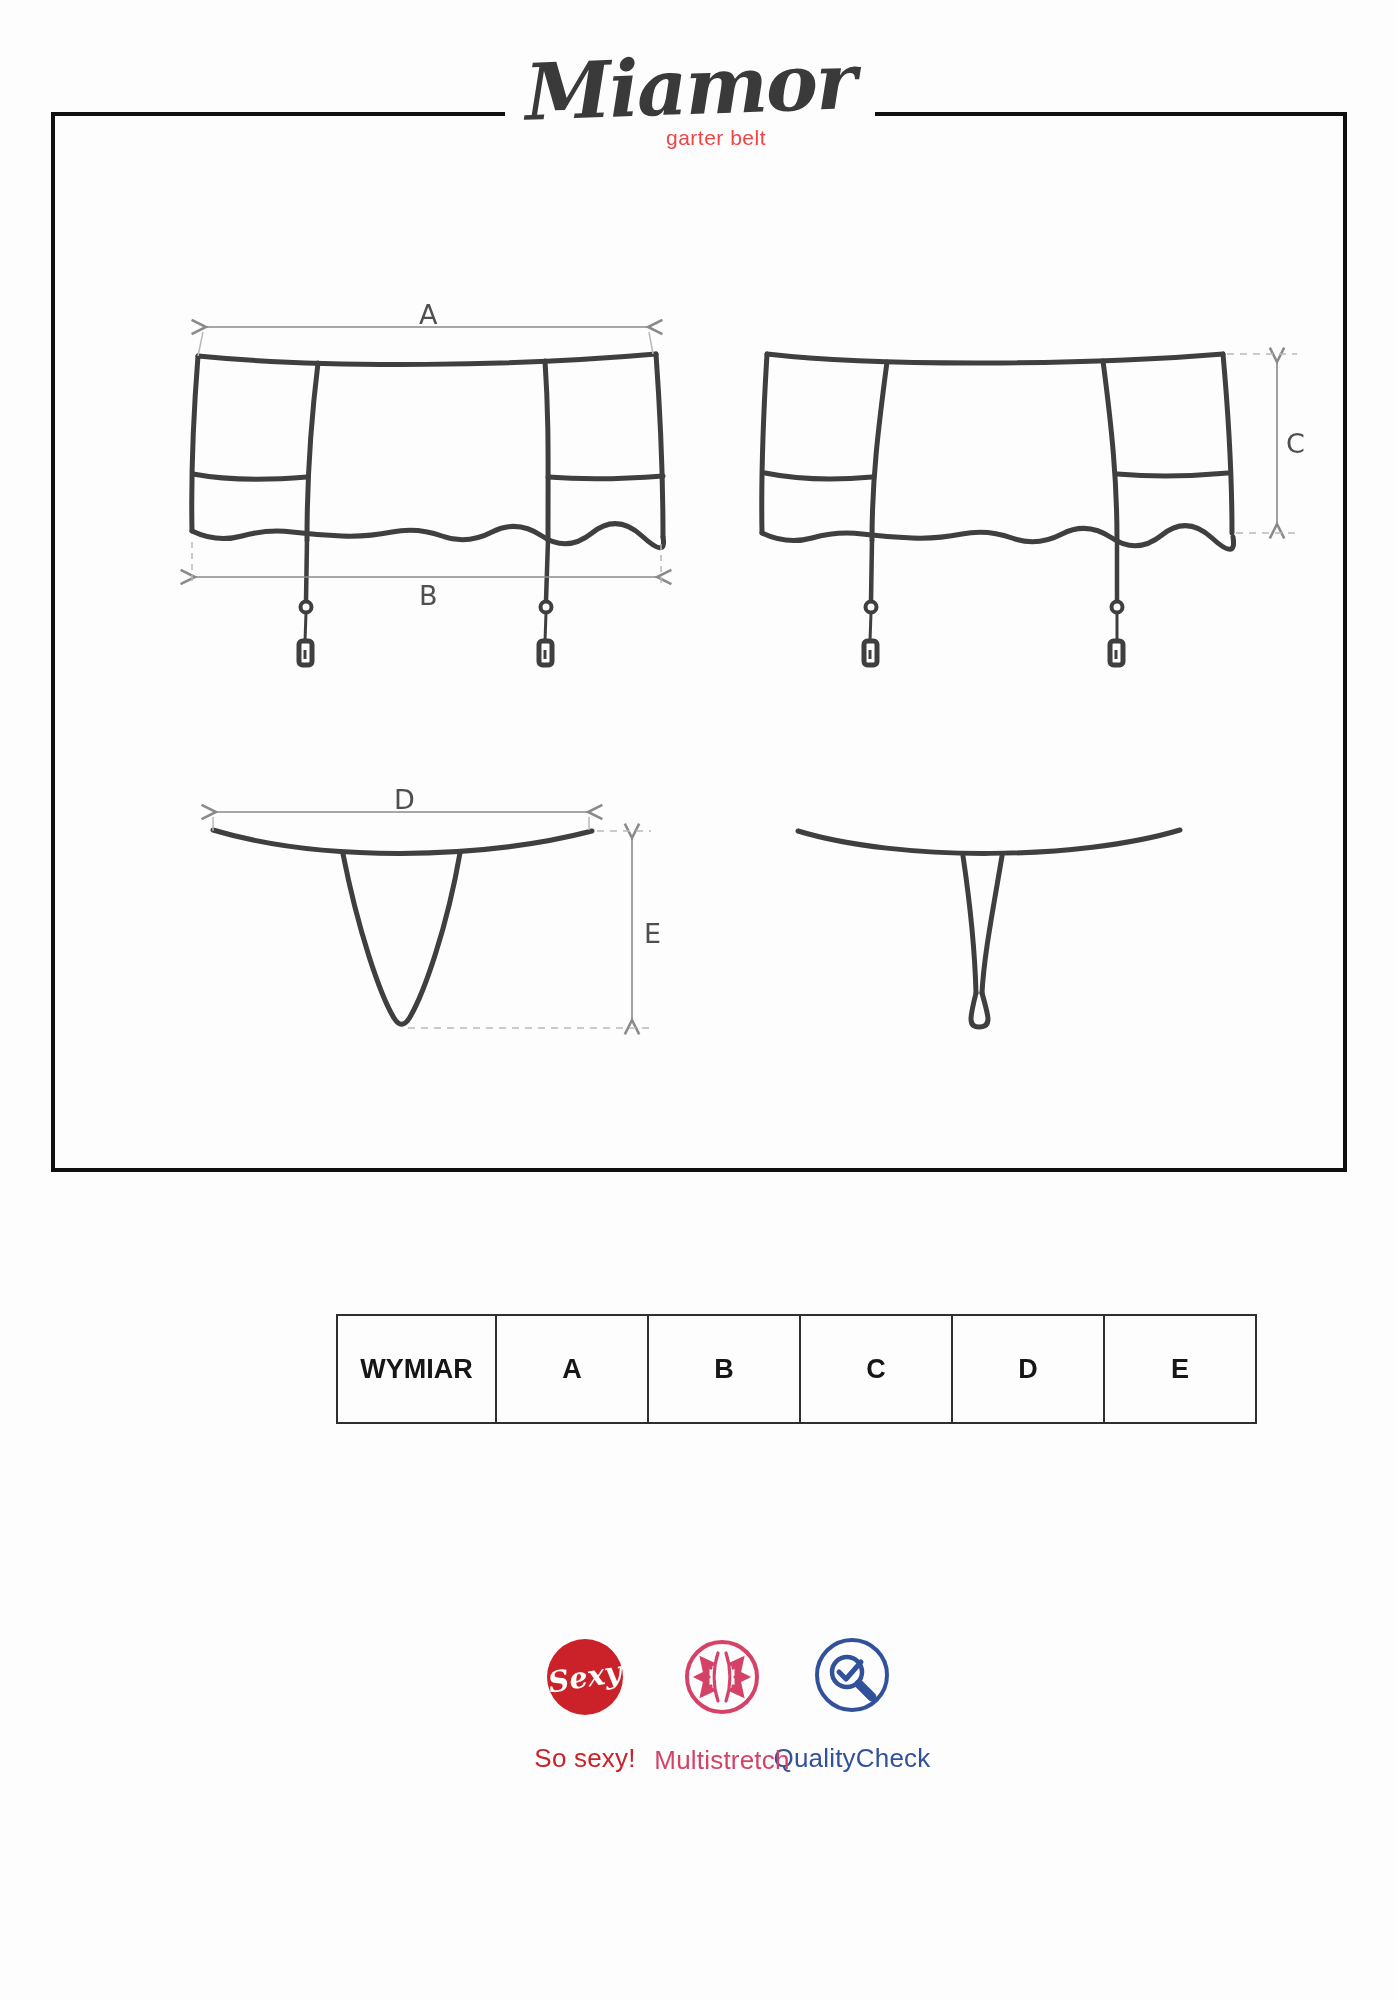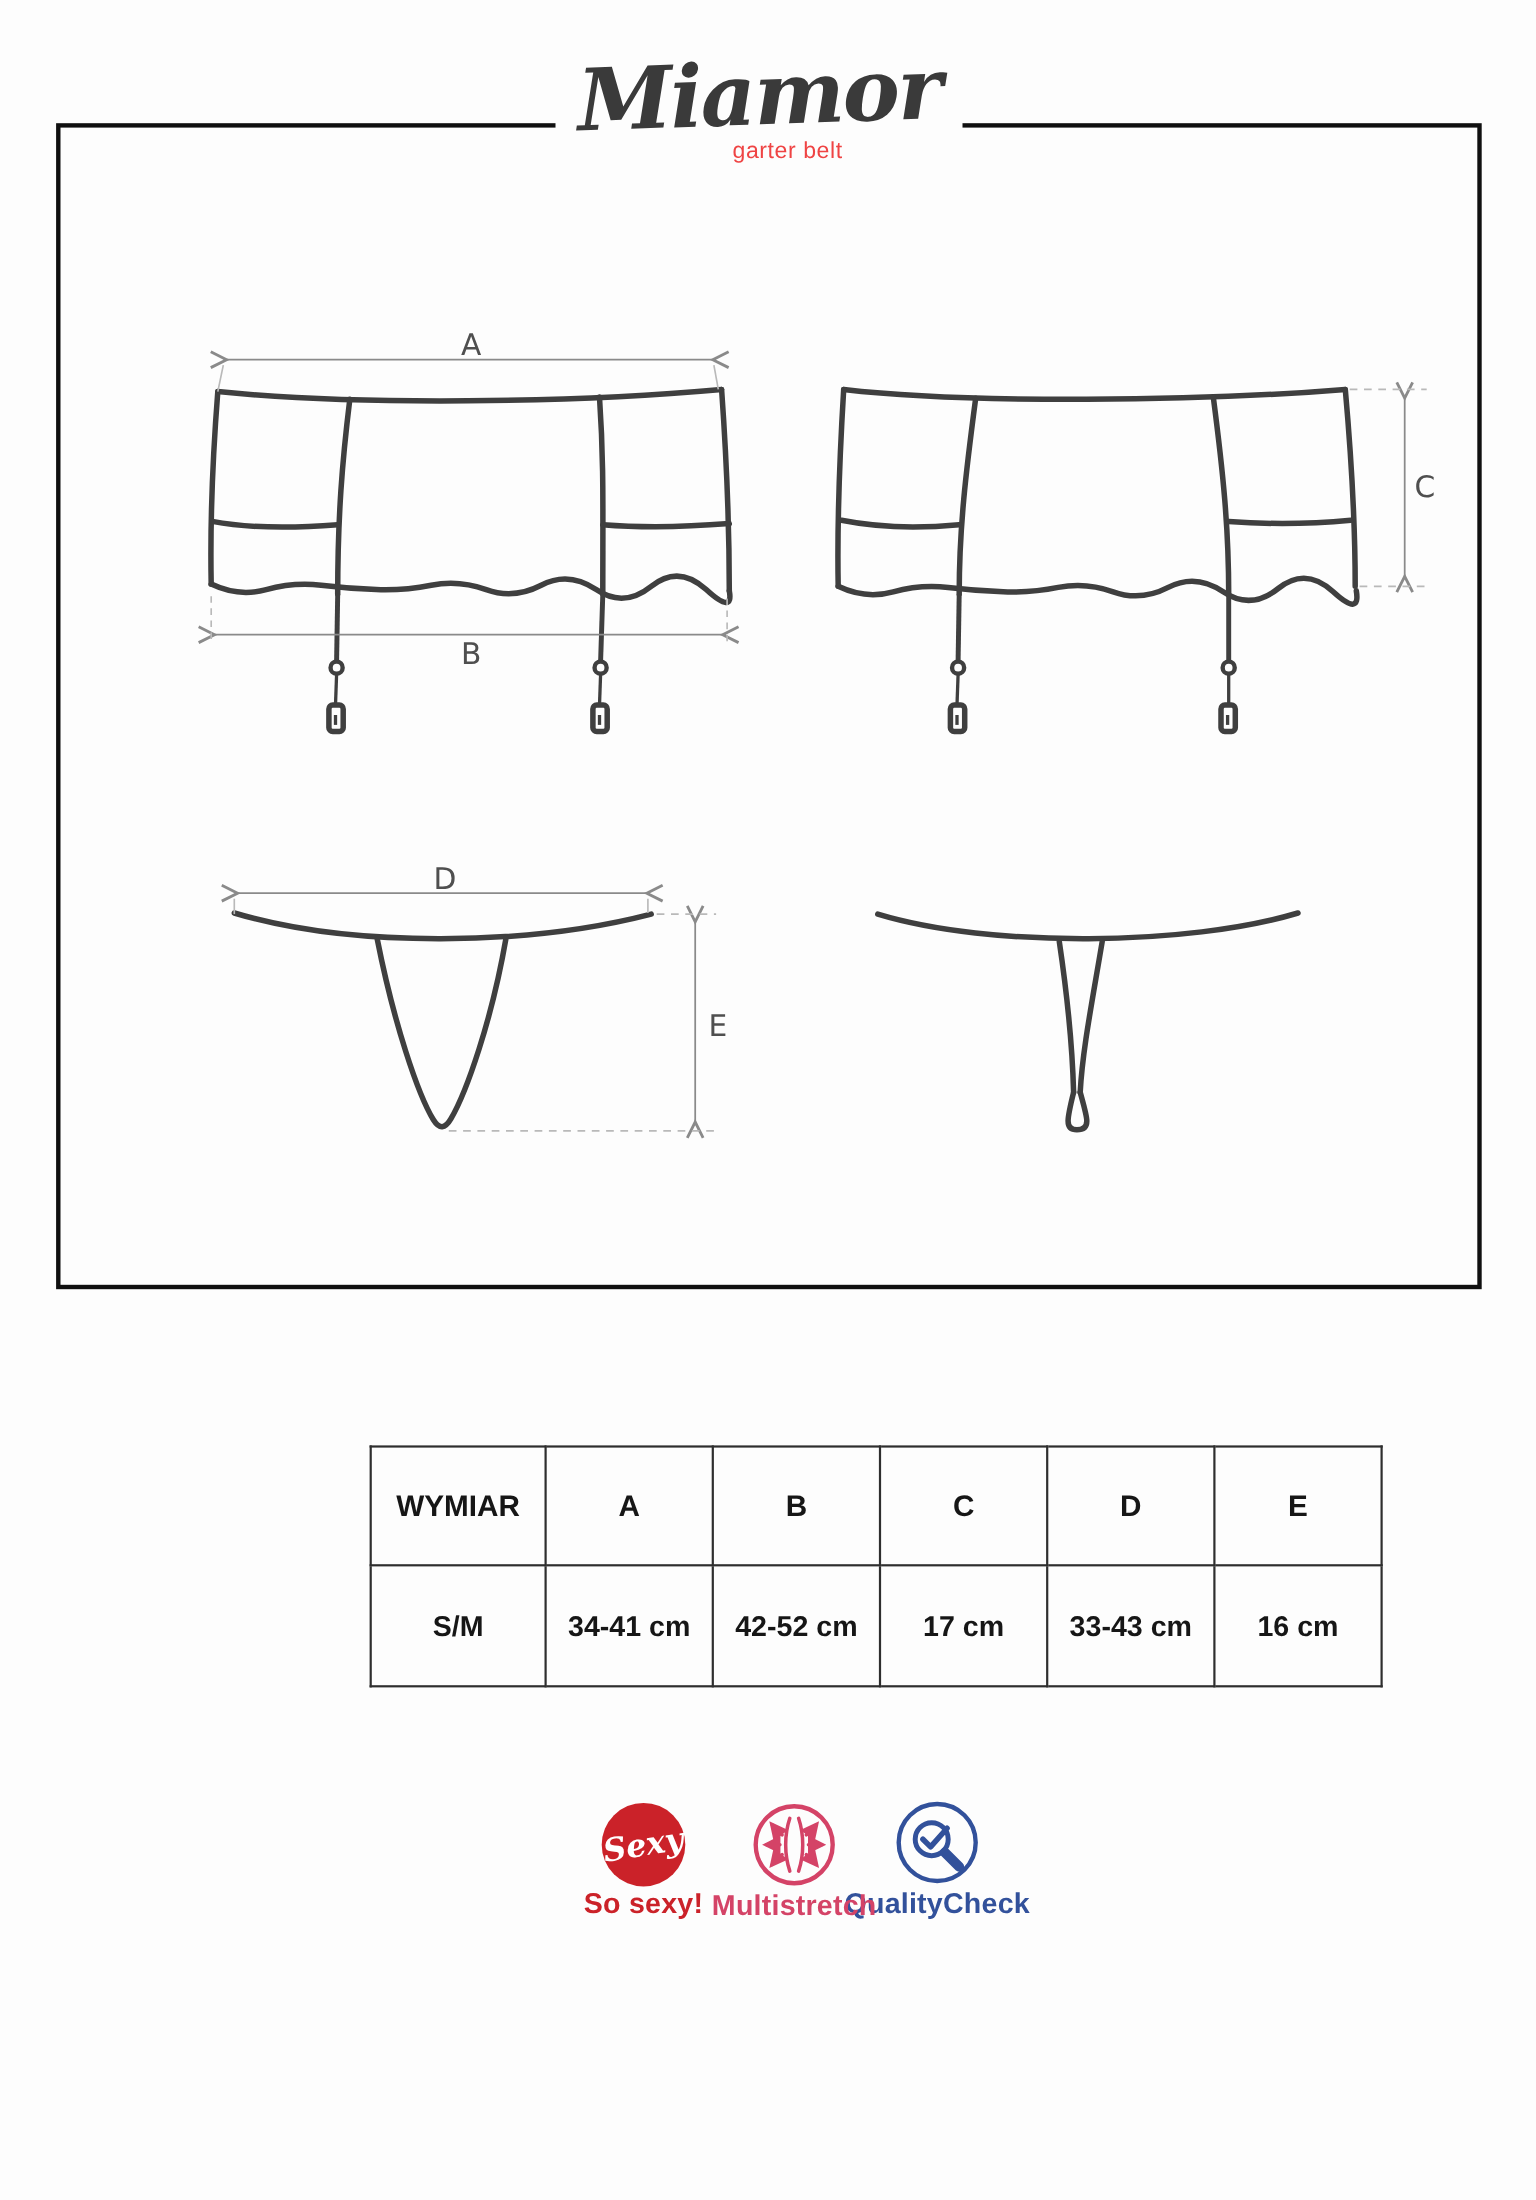"S/M" tr { html: <tr> <td>S/M</td> <td>34-41 cm</td> <td>42-52 cm</td> <td>17 cm</td> <td>33-43 cm</td> <td>16 cm</td> </tr> -> none }
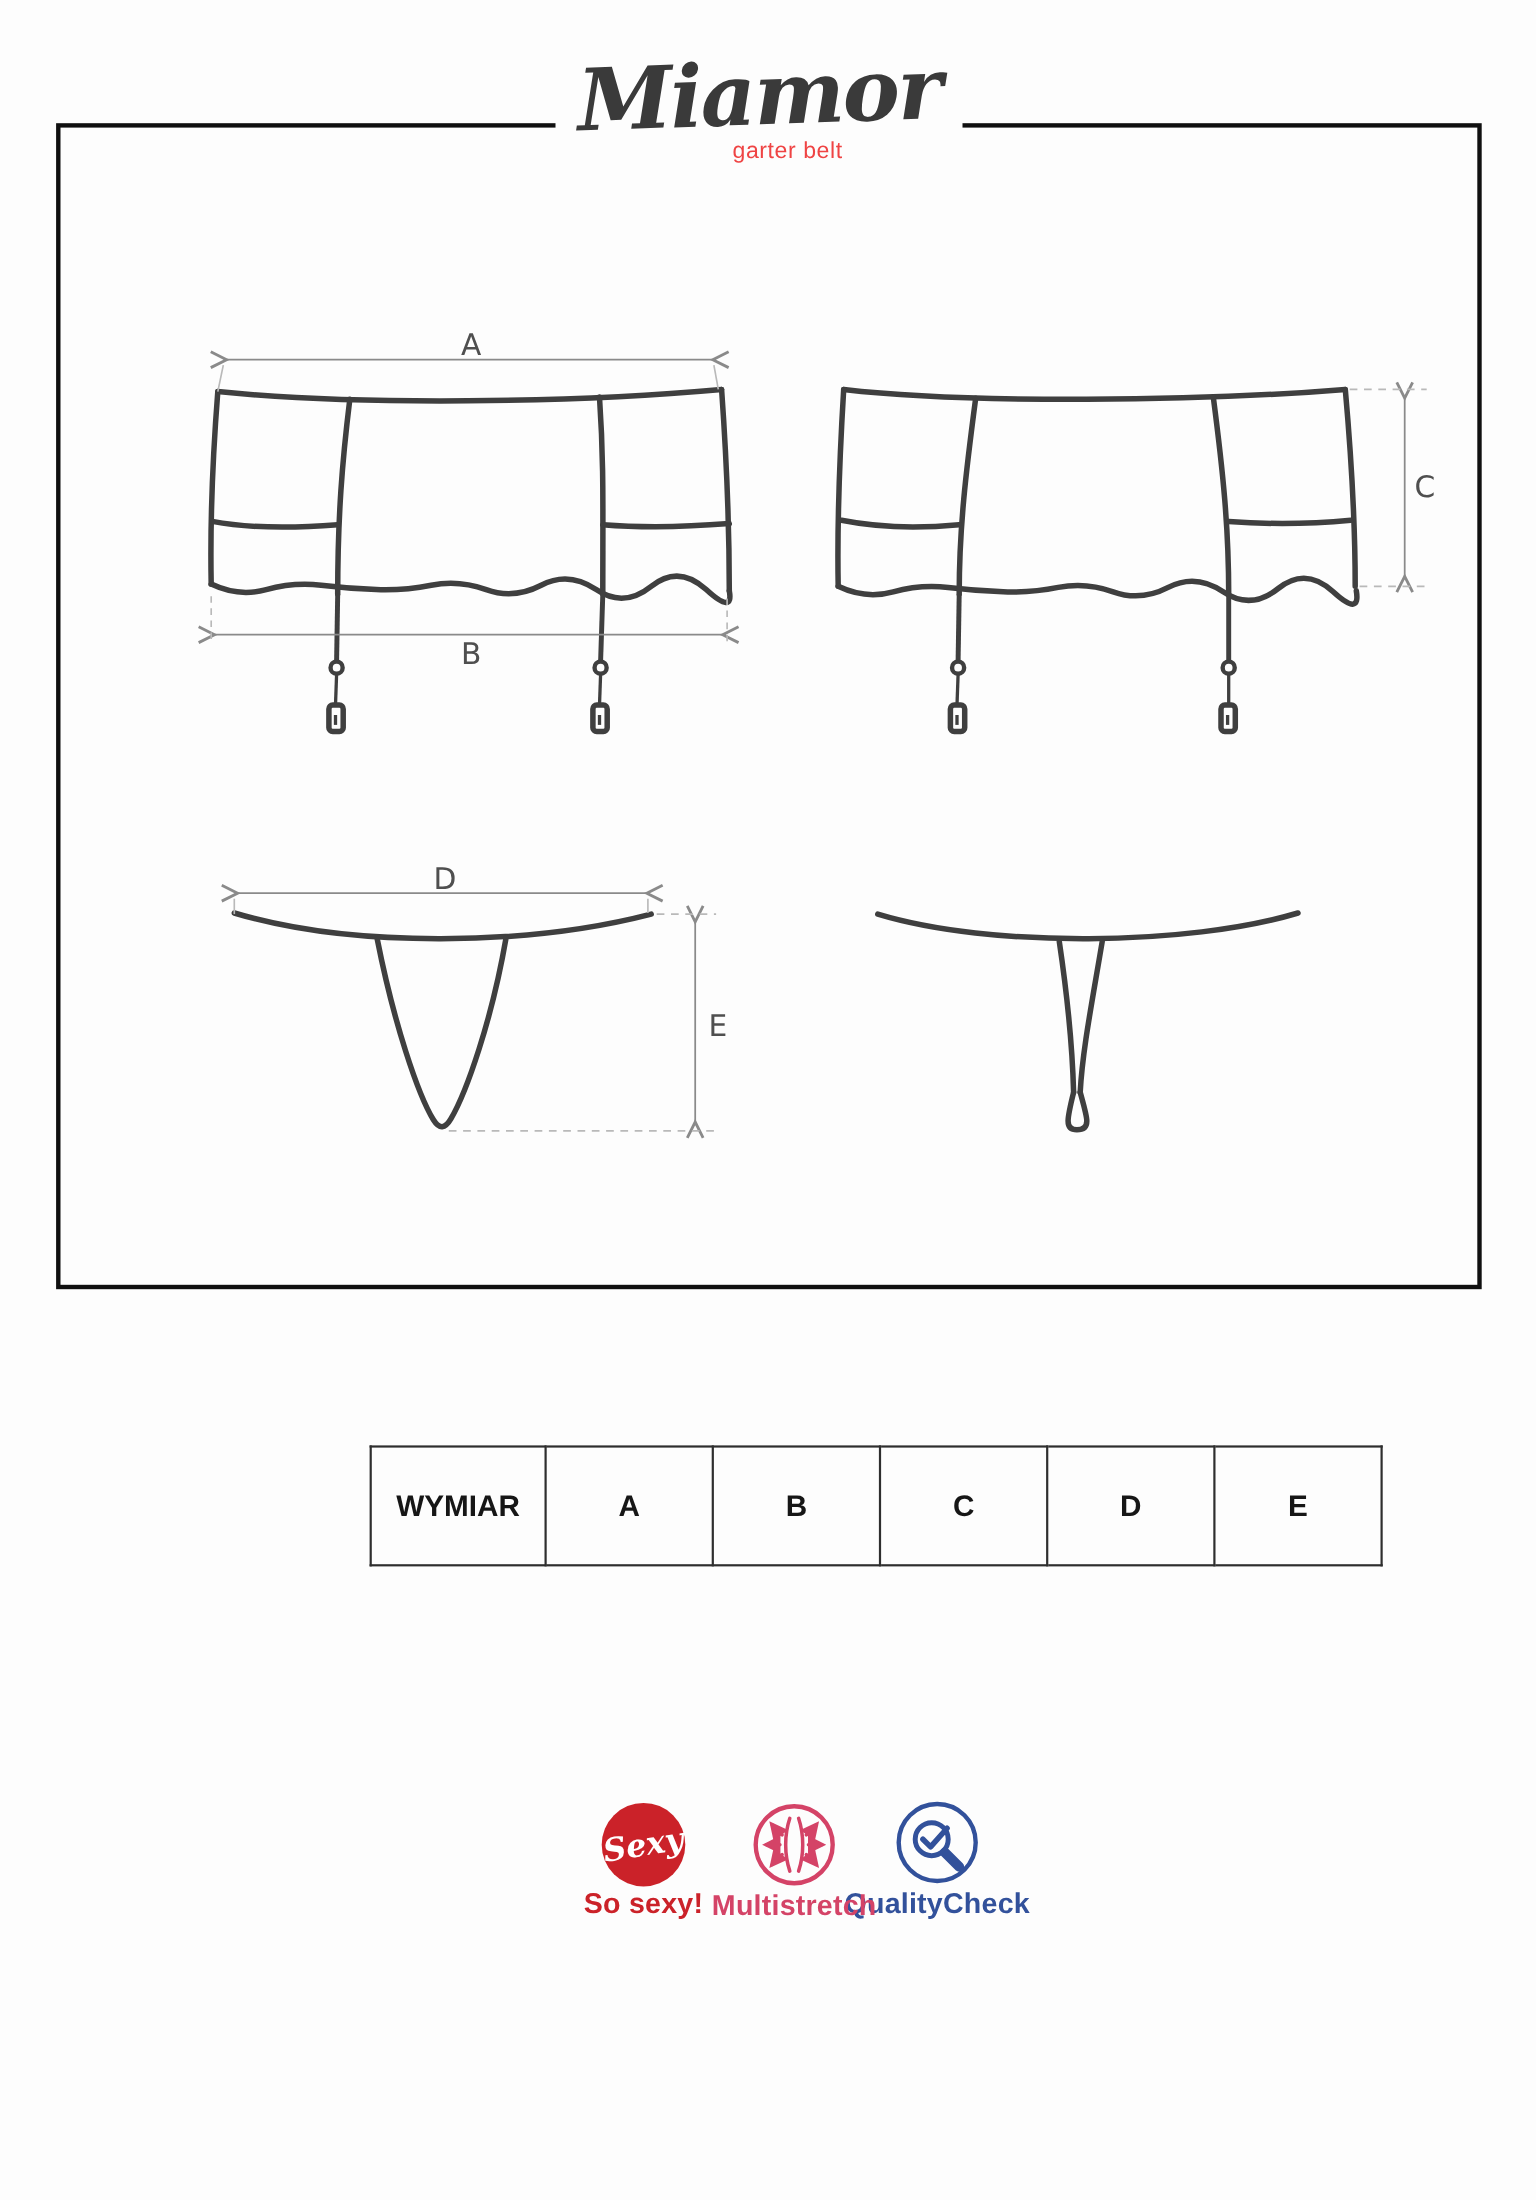"So sexy!" .badge .label { font-weight: bold -> normal; margin-top: 0 -> 28px }
